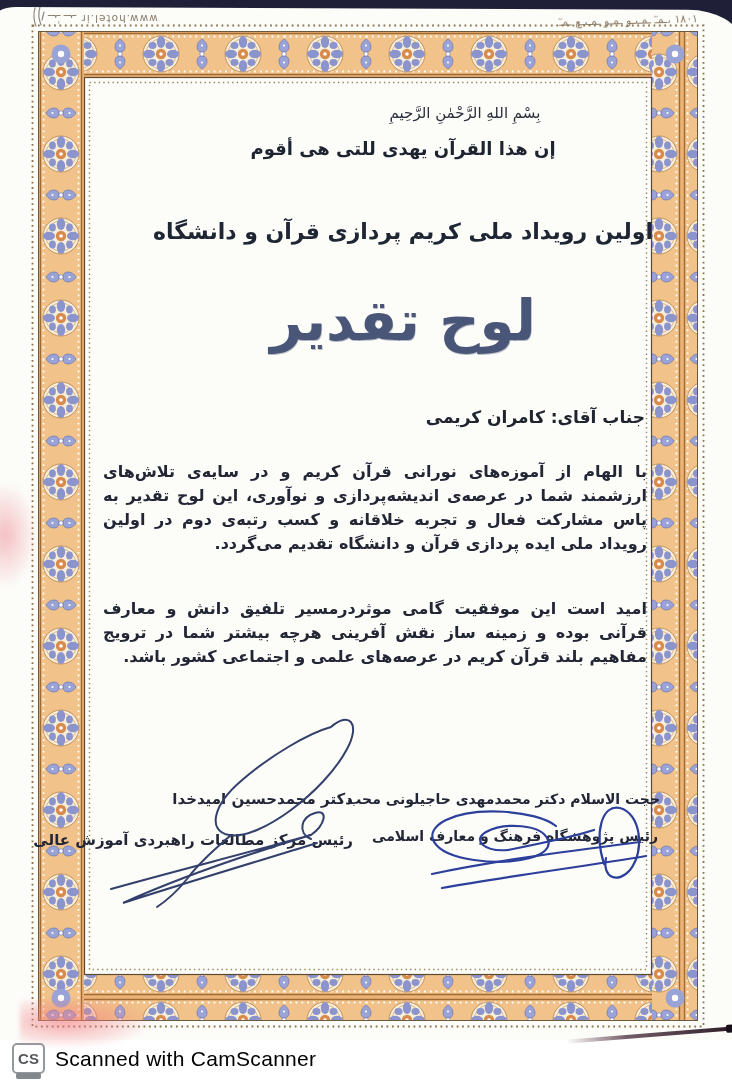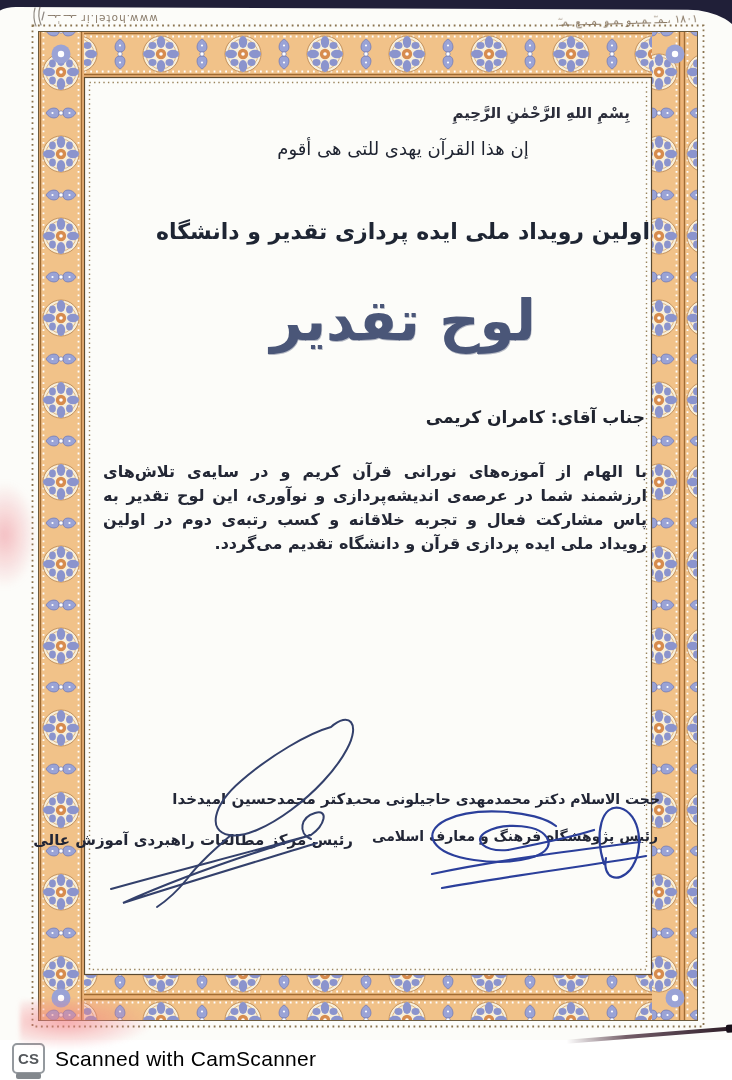"بِسْمِ اللهِ الرَّحْمٰنِ الرَّحِیمِ" .bismillah { font-weight: bold -> normal; text-align: none -> center }
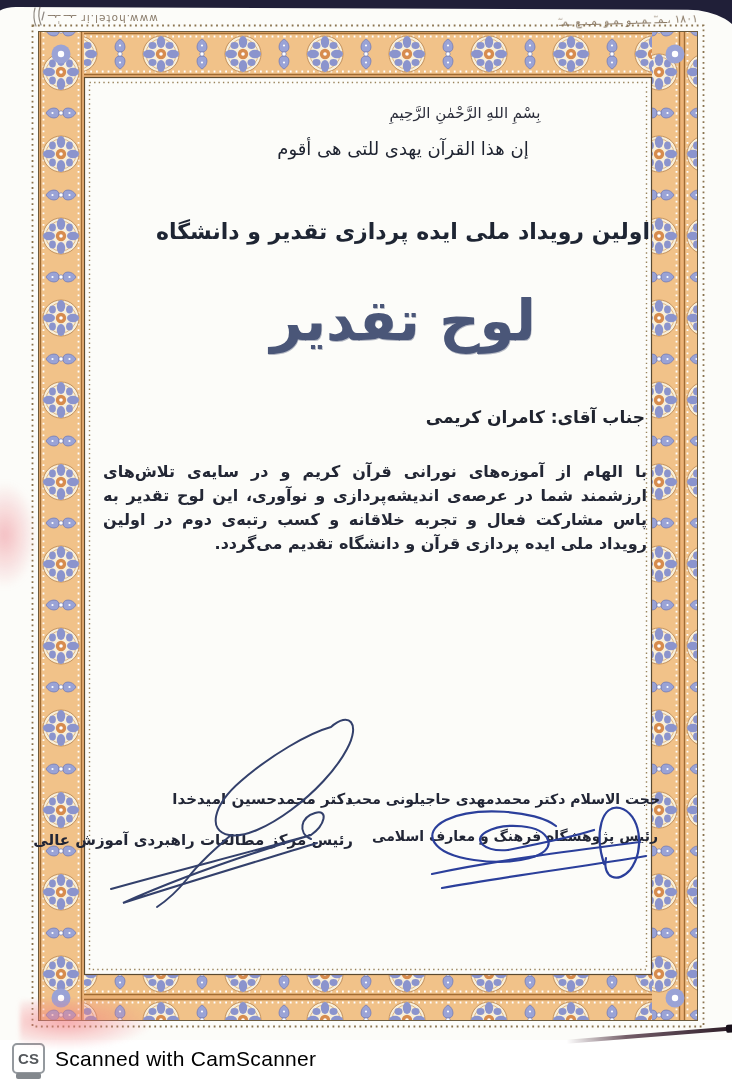"إن هذا القرآن یهدی للتی" .ayah { font-weight: normal -> bold }
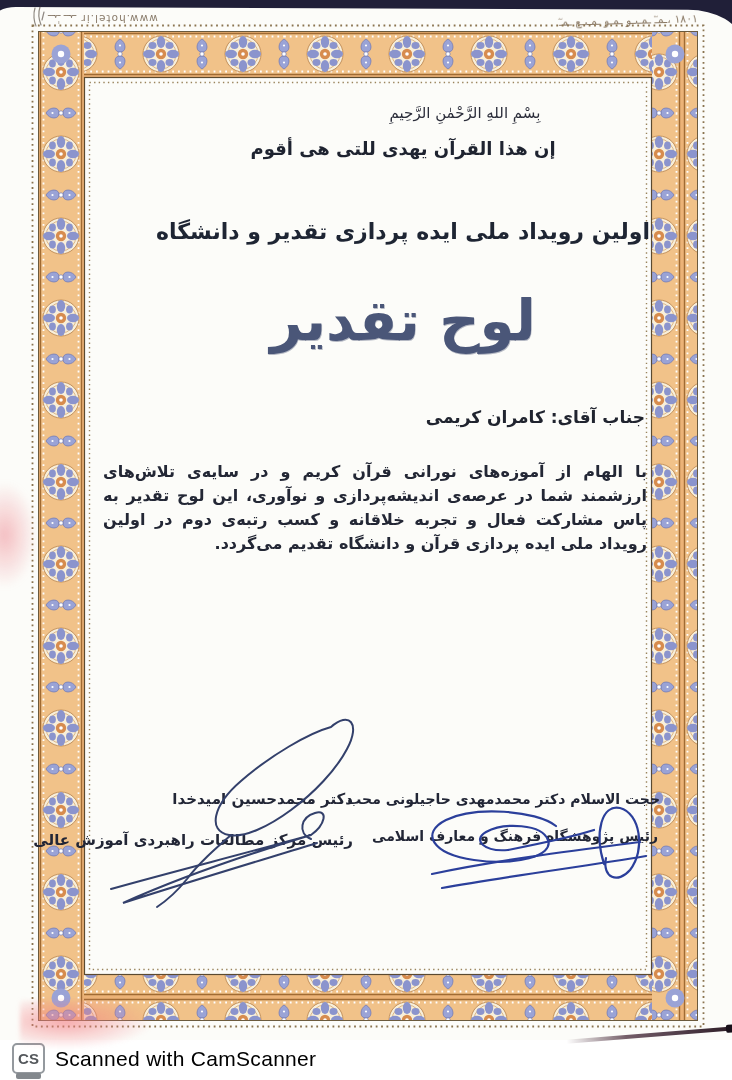"اولین رویداد ملی ایده پردازی" div.fa { text: ایده پردازی تقدیر -> کریم پردازی قرآن }
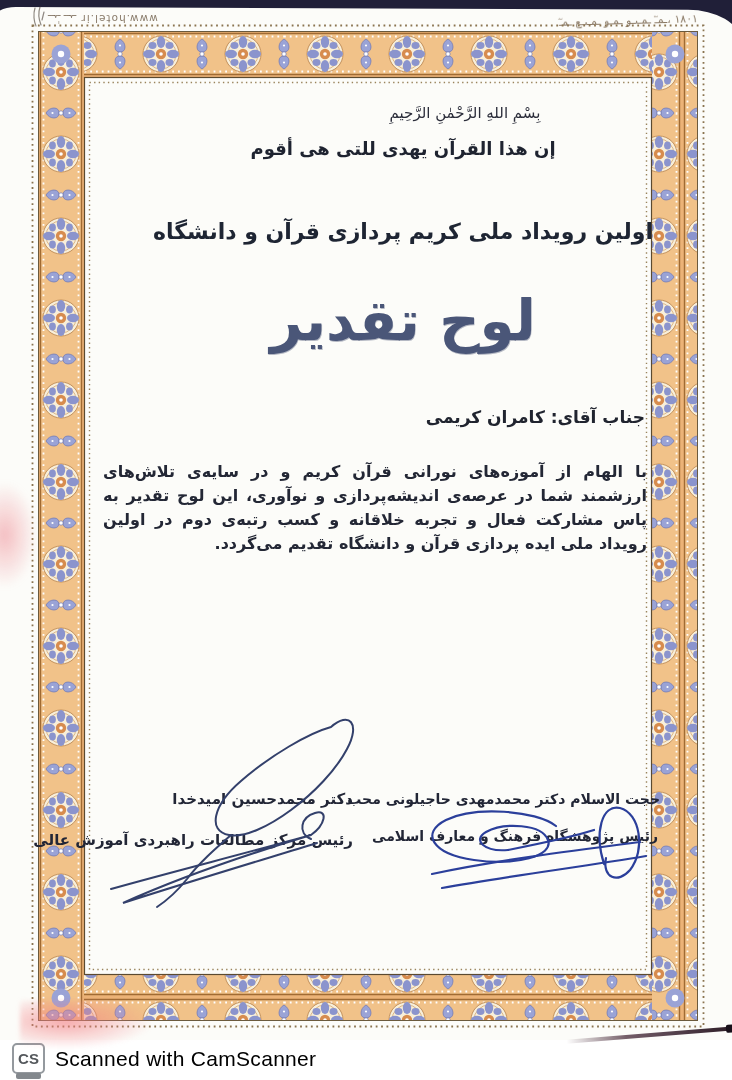"امید است این موفقیت گامی" div.fa { html: none -> <div>امید است این موفقیت گامی موثردرمسیر تلفیق دانش و معارف قرآنی بوده و زمینه ساز نقش آفرینی هرچه بیشتر شما در ترویج مفاهیم بلند قرآن کریم در عرصه‌های علمی و اجتماعی کشور باشد.</div> }
